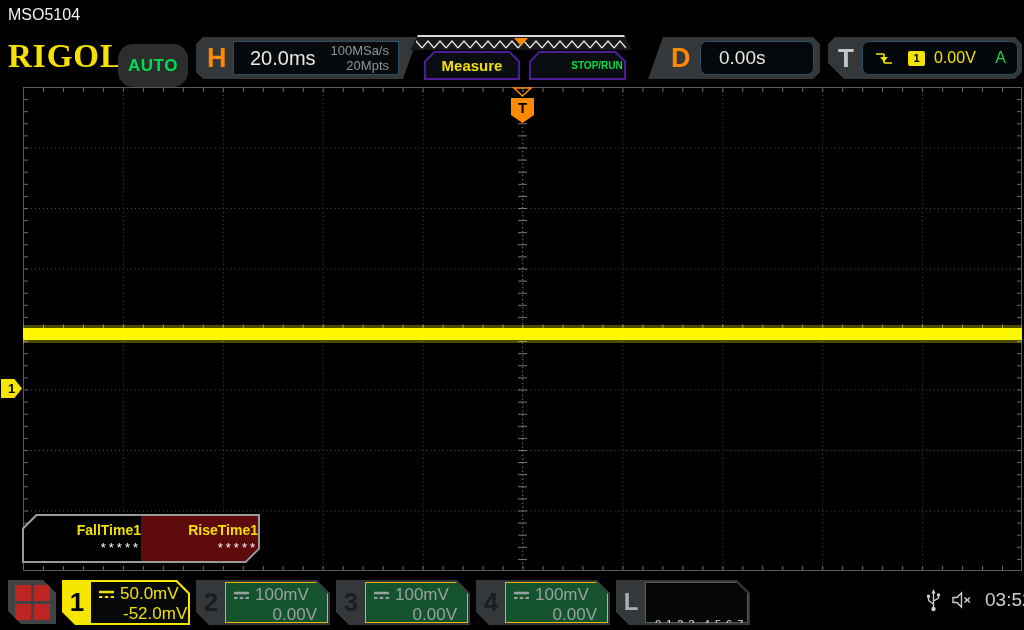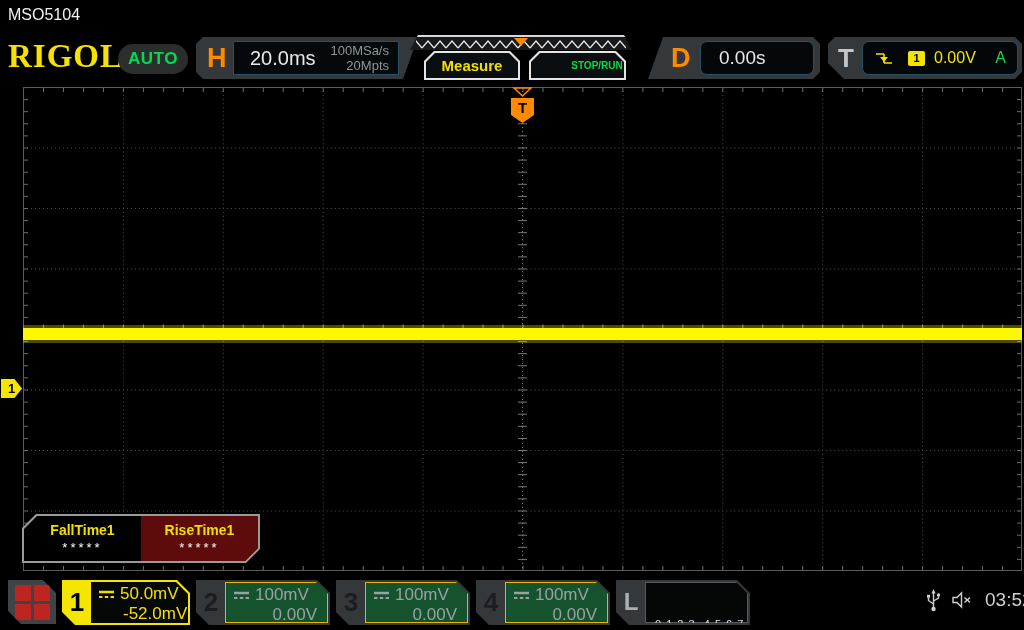"AUTO" .auto-pill { height: 30px -> 43px }
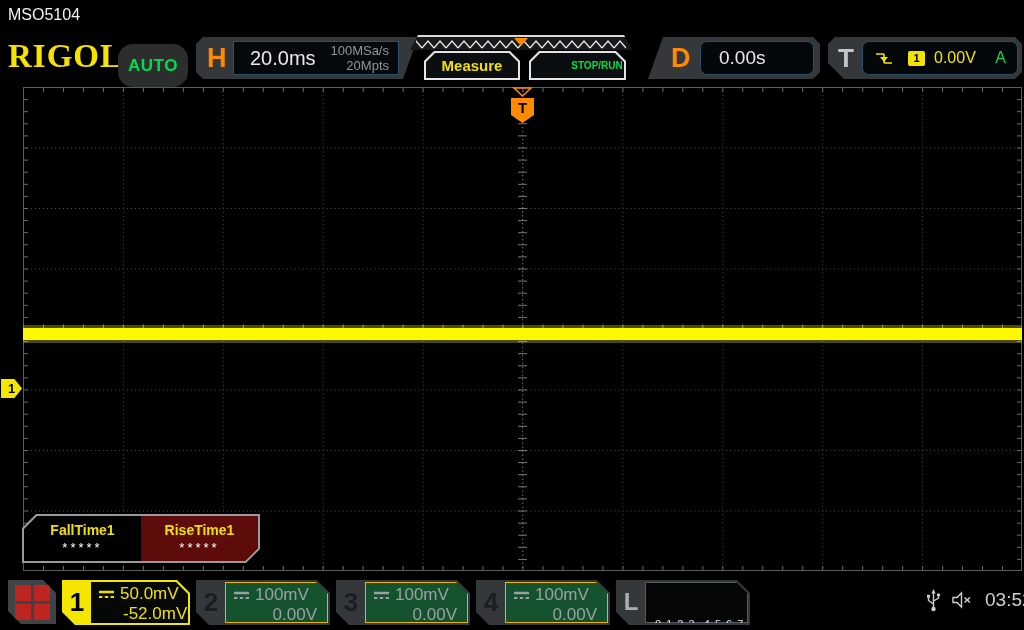"Measure" .keybtn { background: #e5e5e5 -> #4c1d95 }
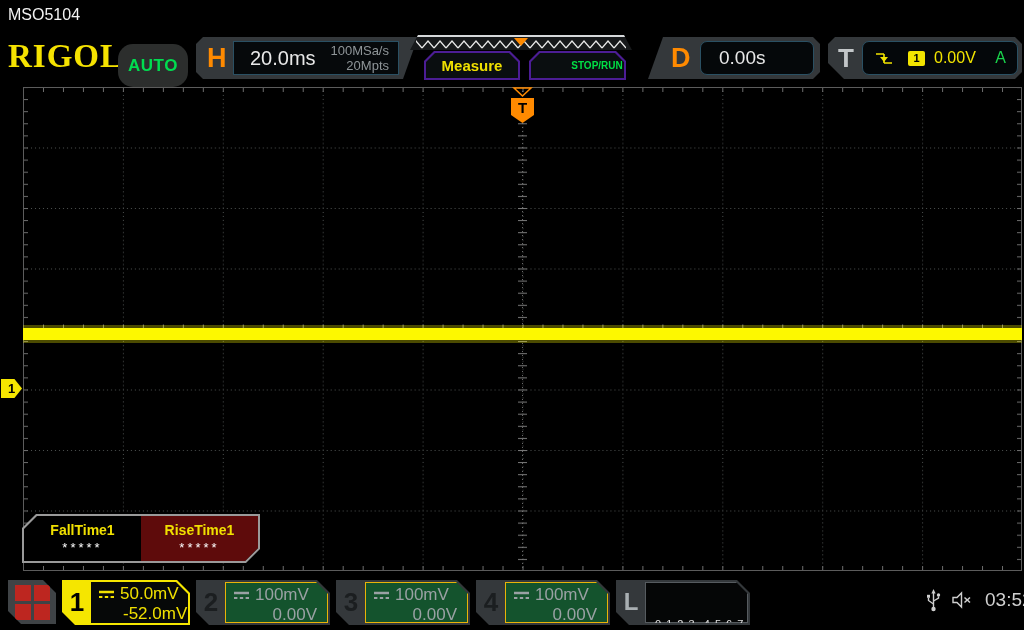"FallTime1" .mcell { text-align: center -> right }
